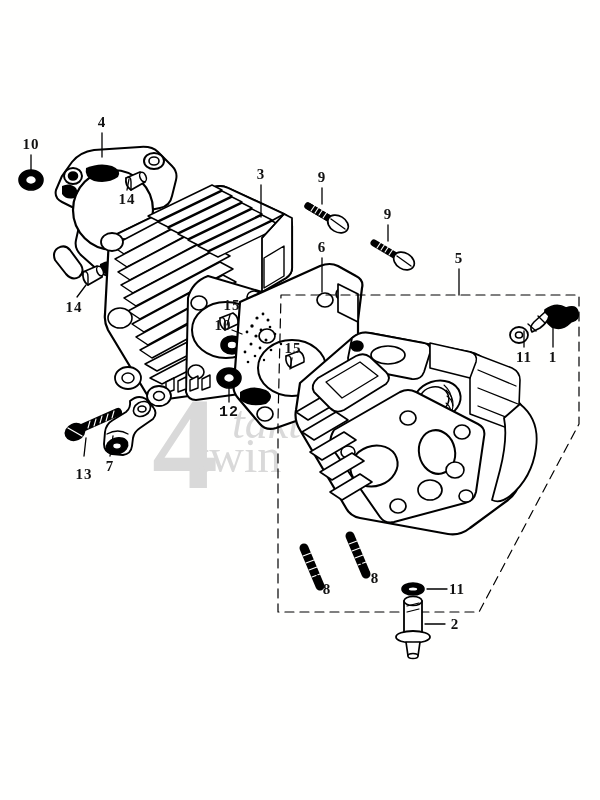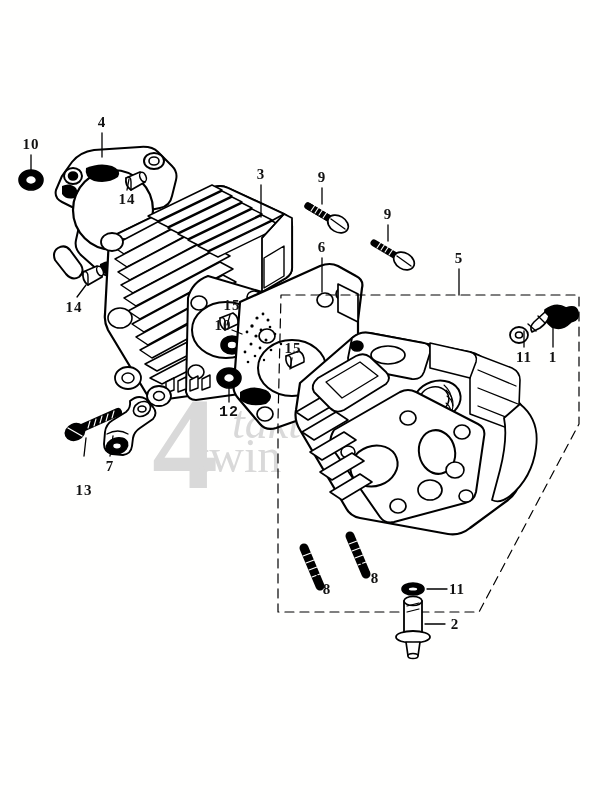"13" div.lbl { top: 490px -> 474px }
